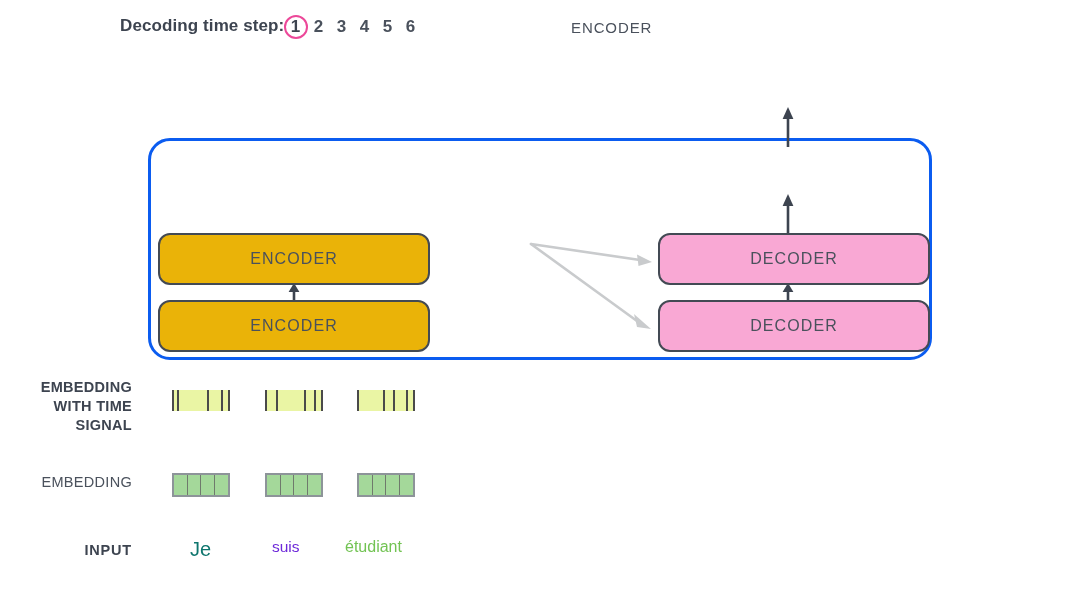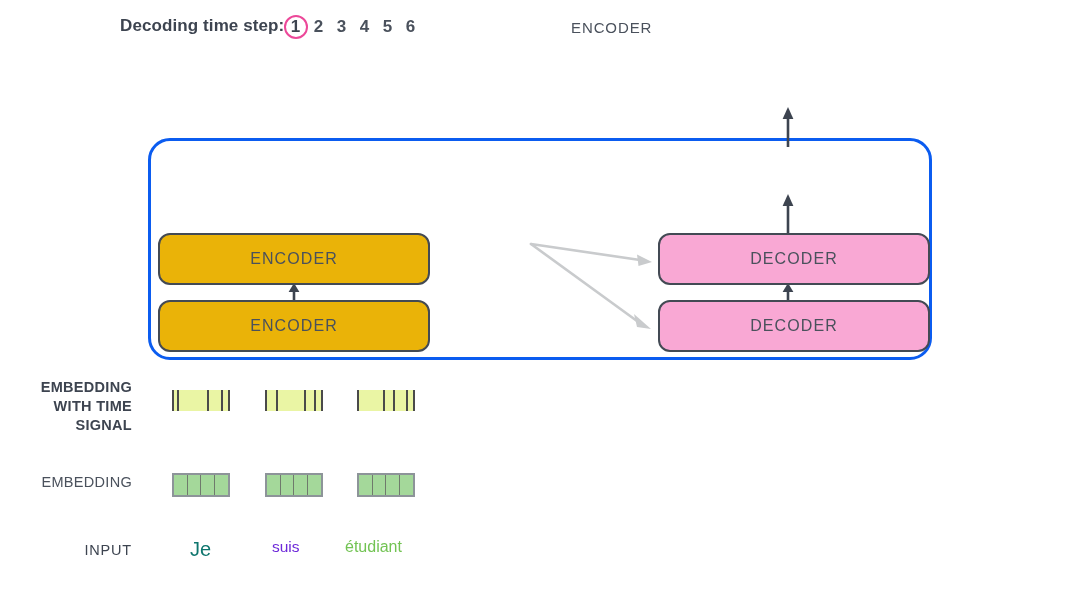"INPUT" #lbl-input { font-weight: normal -> bold }
